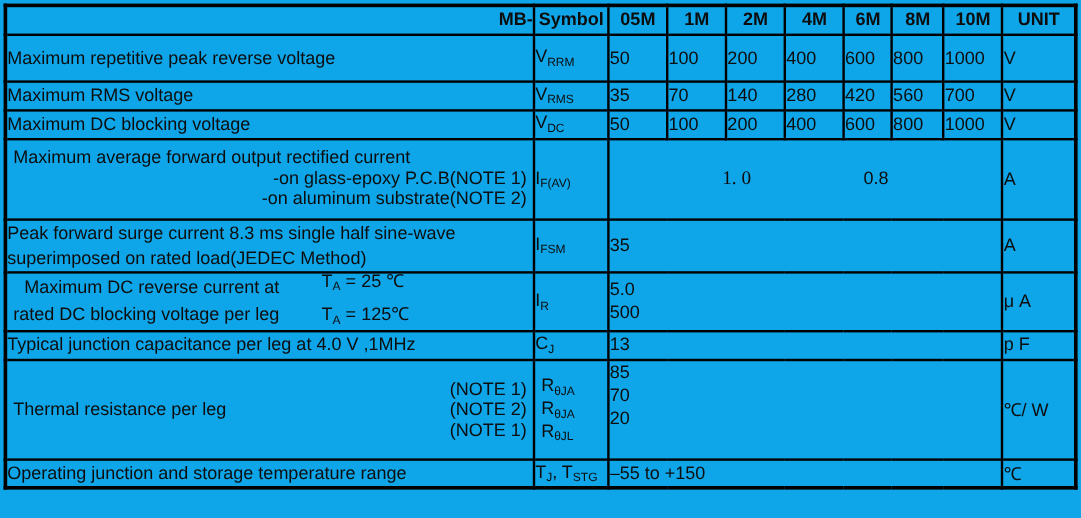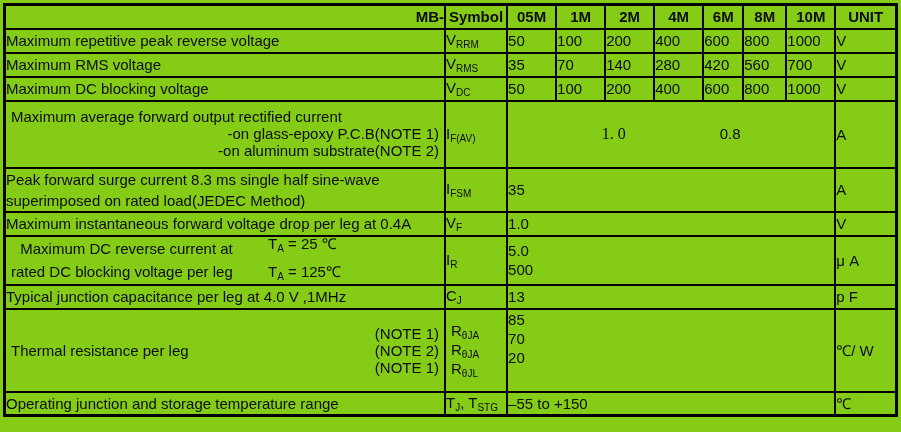"MB-" .page { background: #84cc16 -> #0ea5e9 }
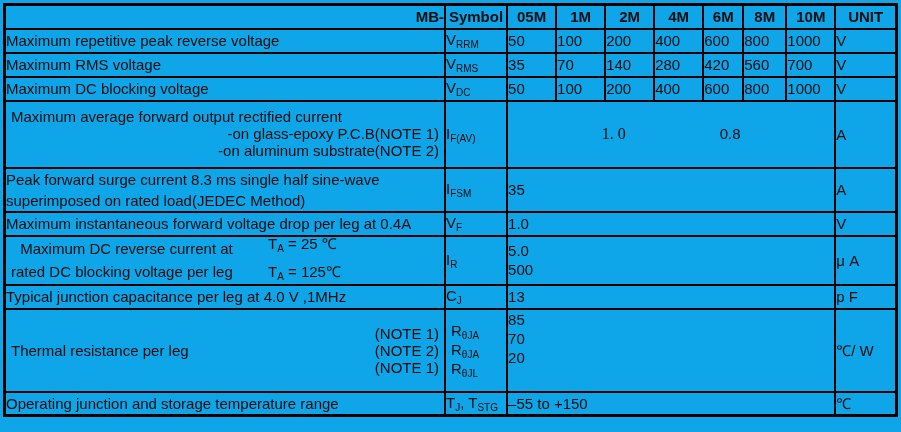"Maximum repetitive peak reverse voltage" tr { height: 24px -> 39px }
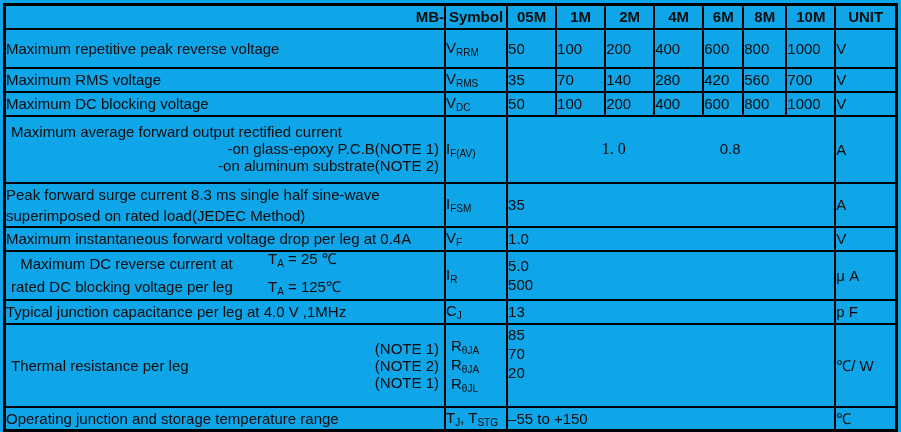"Maximum instantaneous forward voltage" tr { html: <tr> <td>Maximum instantaneous forward voltage drop per leg at 0.4A</td> <td><span>V</span><sub>F</sub></td> <td>1.0</td> <td>V</td> </tr> -> none }
